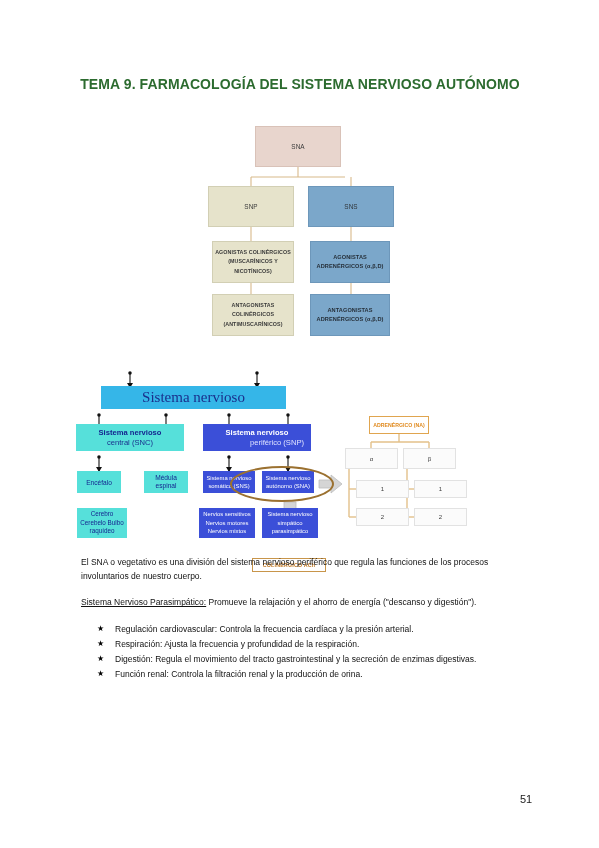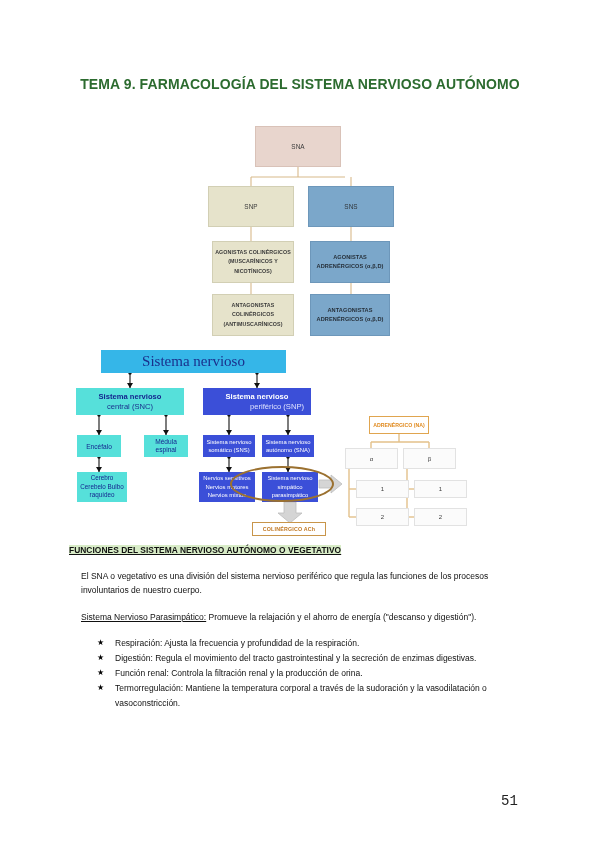"Sistema nervioso" .d2box { margin-top: none -> 36px }
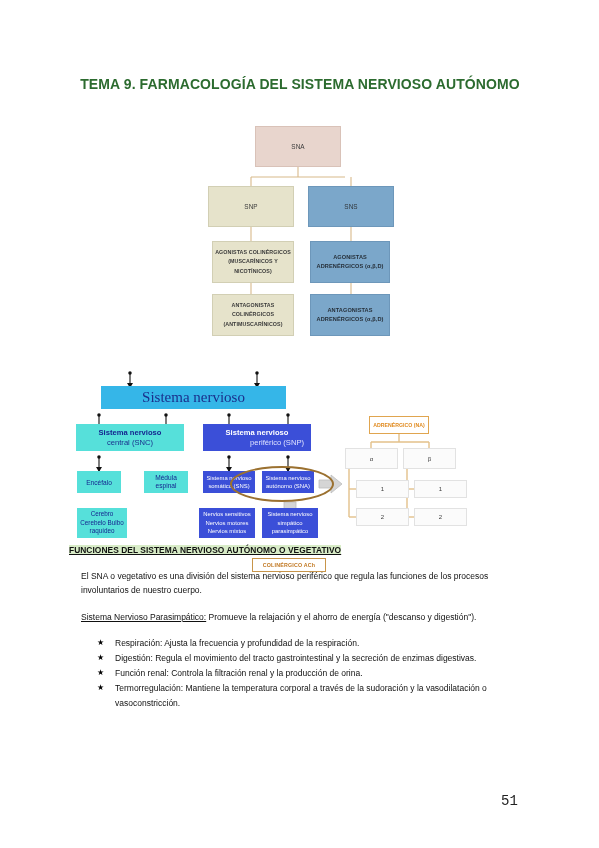"FUNCIONES DEL SISTEMA NERVIOSO AUTÓNOMO" div.head-line { html: <div> <span>FUNCIONES DEL SISTEMA NERVIOSO AUTÓNOMO O VEGETATIVO</span> </div> -> none }
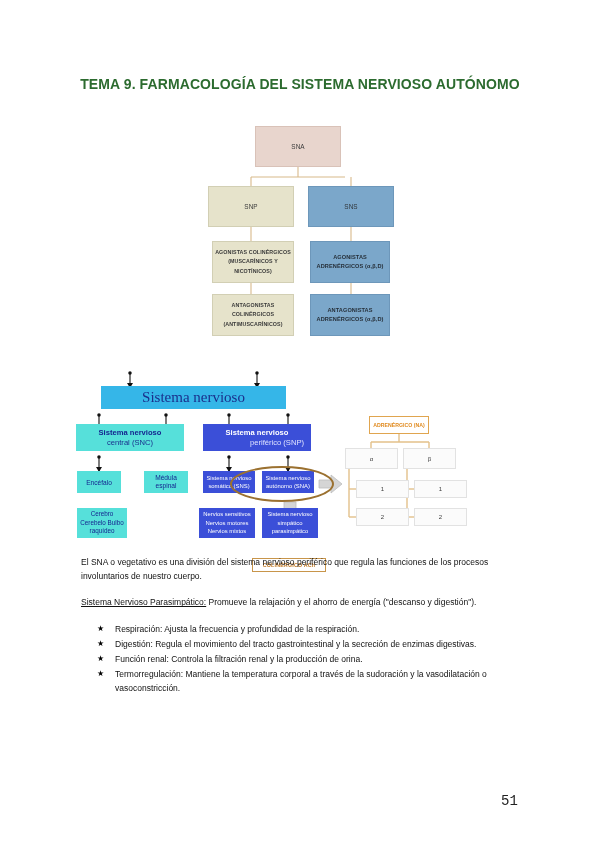"Regulación cardiovascular: Controla la" li { html: none -> <li>Regulación cardiovascular: Controla la frecuencia cardíaca y la presión arterial.</li> }
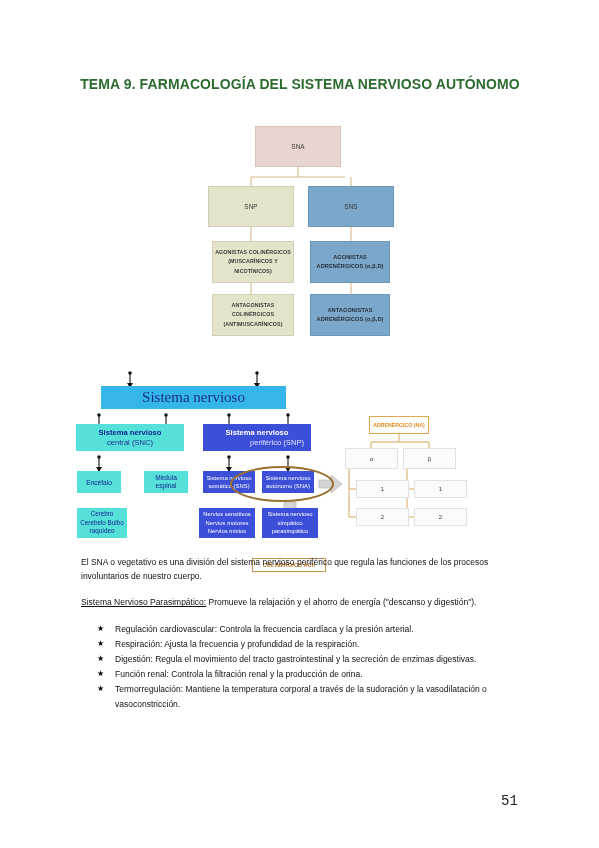"Termorregulación: Mantiene la" li { html: <li>Termorregulación: Mantiene la temperatura corporal a través de la sudoración y la vasodilatación o vasoconstricción.</li> -> none }
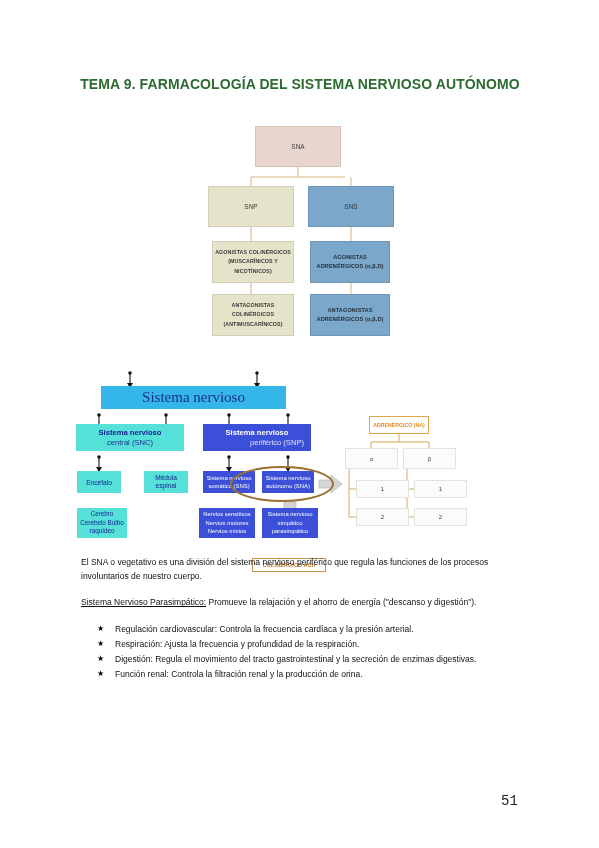"51" .page-number { font-family: Liberation Mono, monospace -> none; font-size: 14px -> 11px; left: 501px -> 520px }
